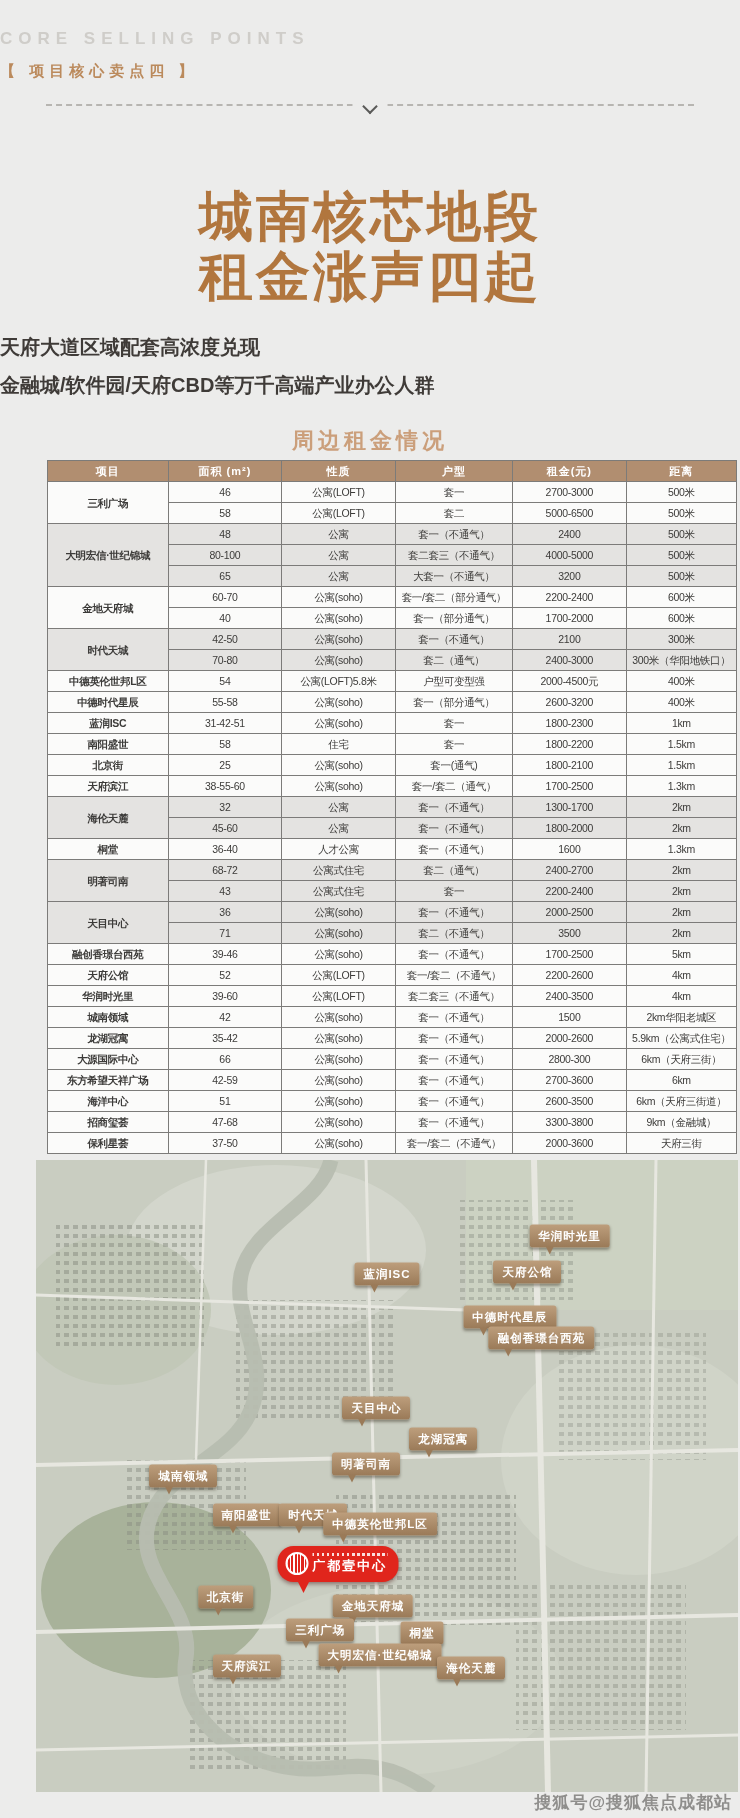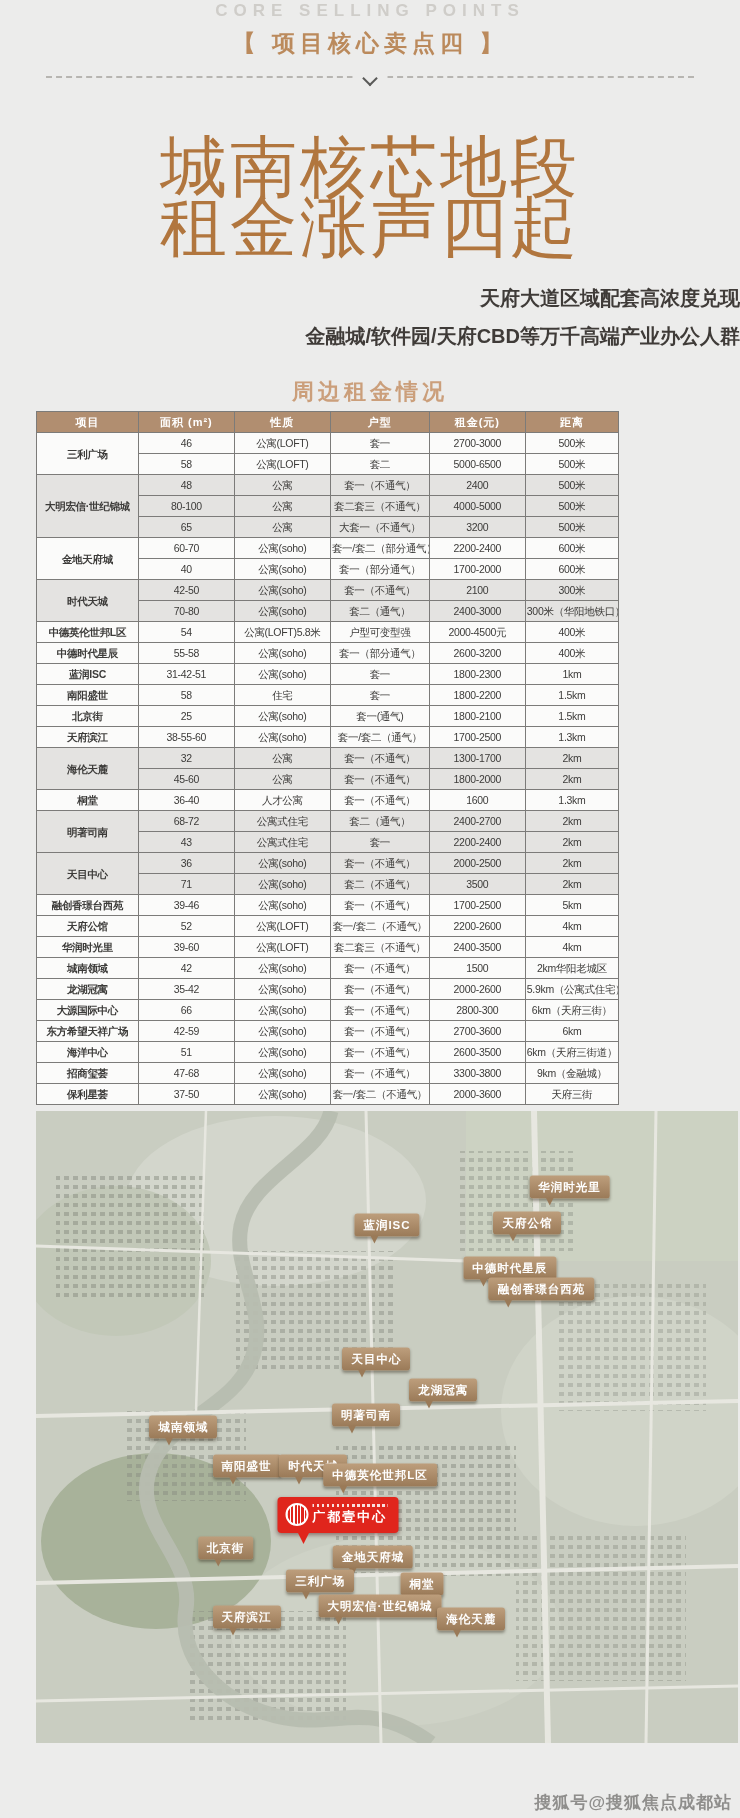"CORE SELLING POINTS" .header { padding-top: none -> 28px; text-align: center -> left }
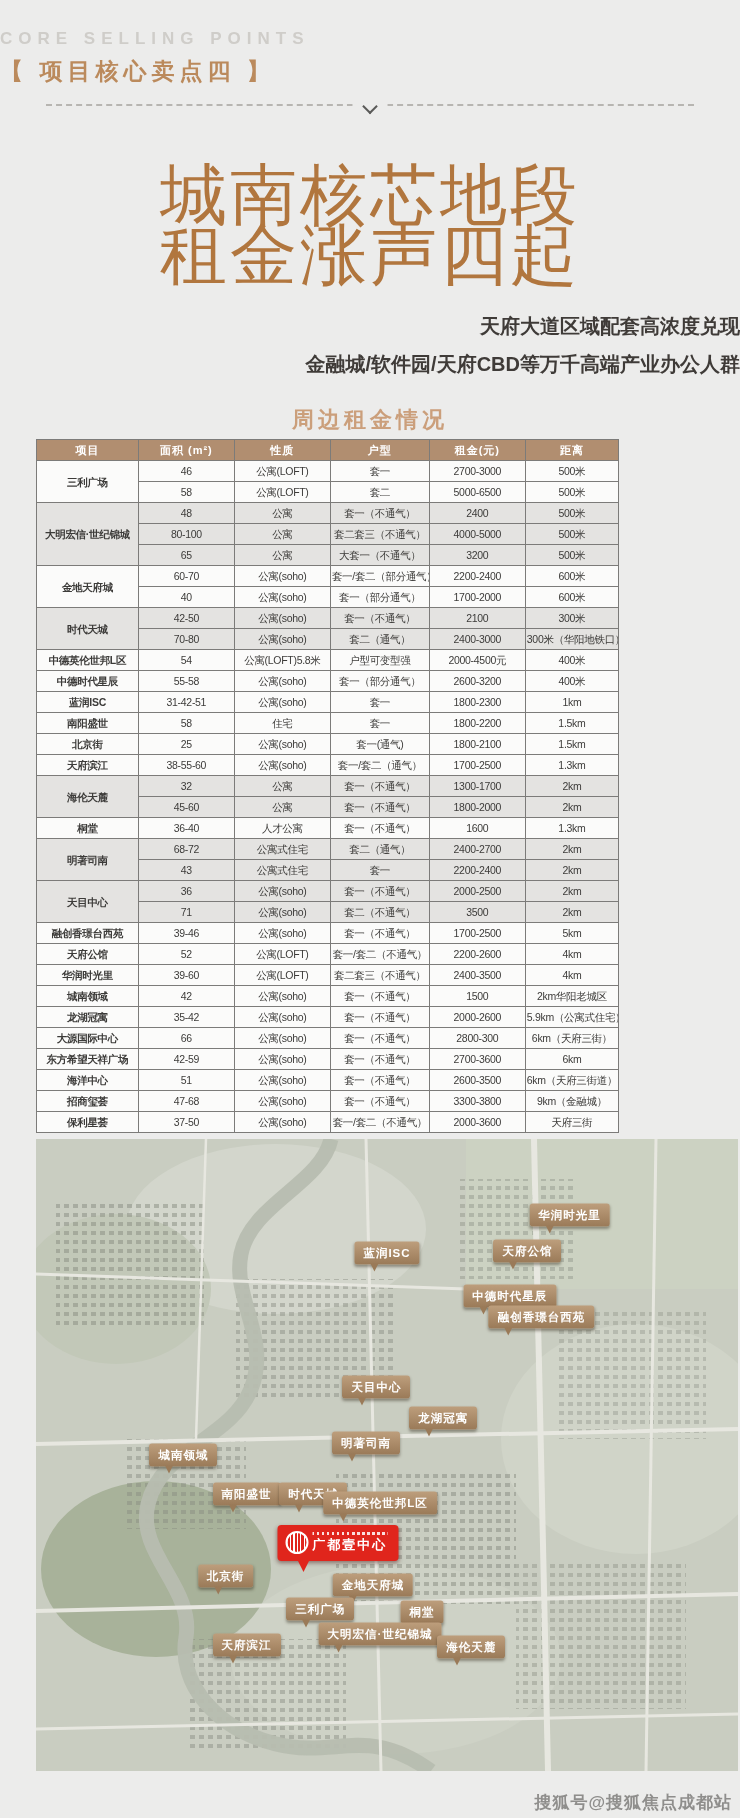"【 项目核心卖点四 】" .bracket-title { font-size: 23px -> 15px }
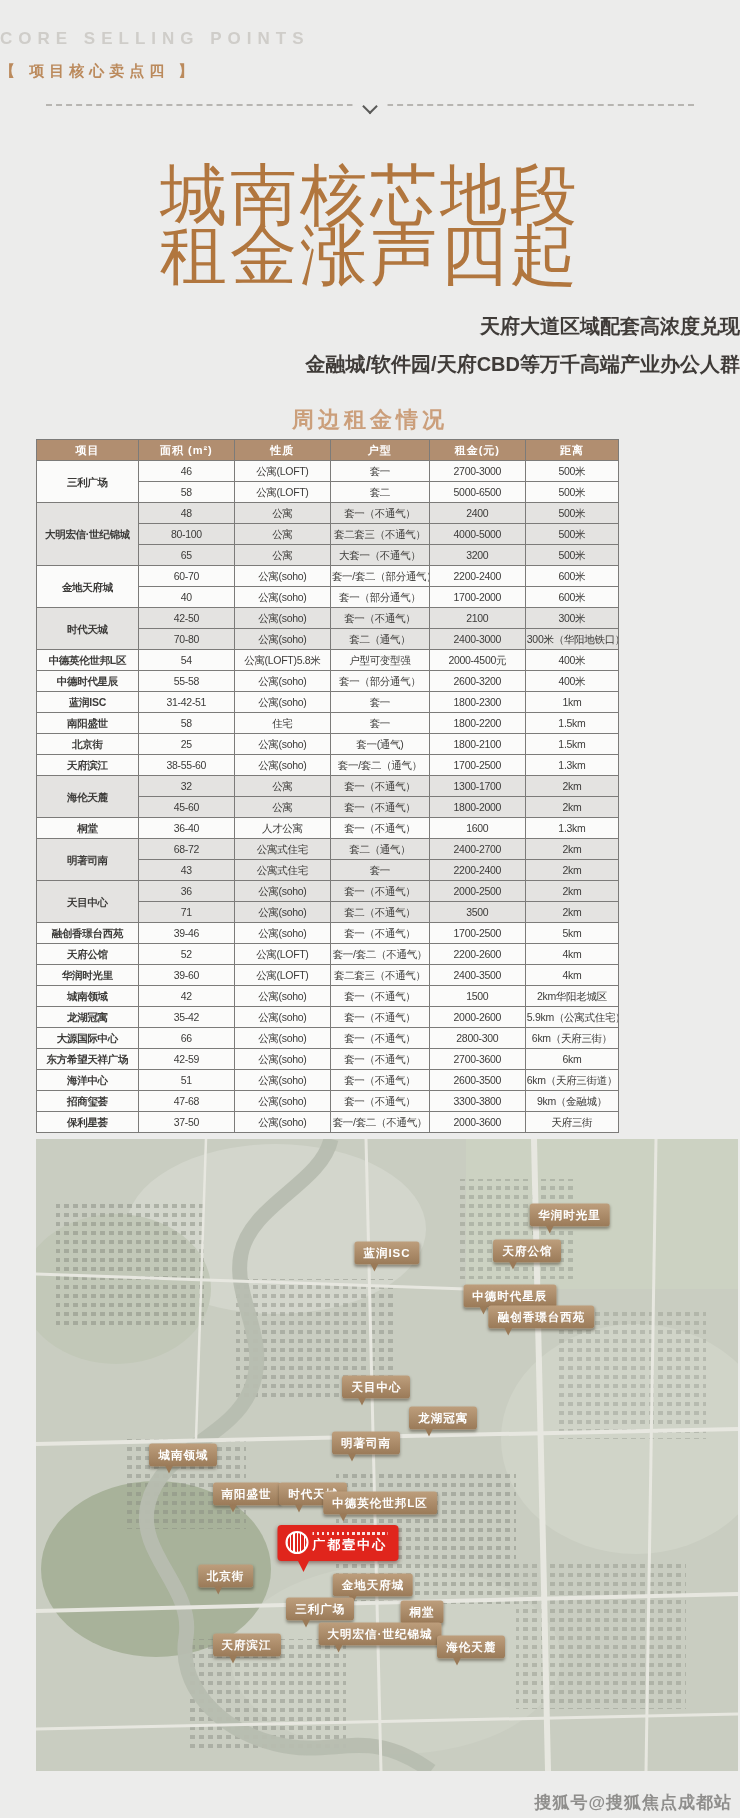"城南核芯地段" .hero-title { font-size: 67px -> 54px; font-weight: 400 -> 700; margin-top: 59px -> 80px }
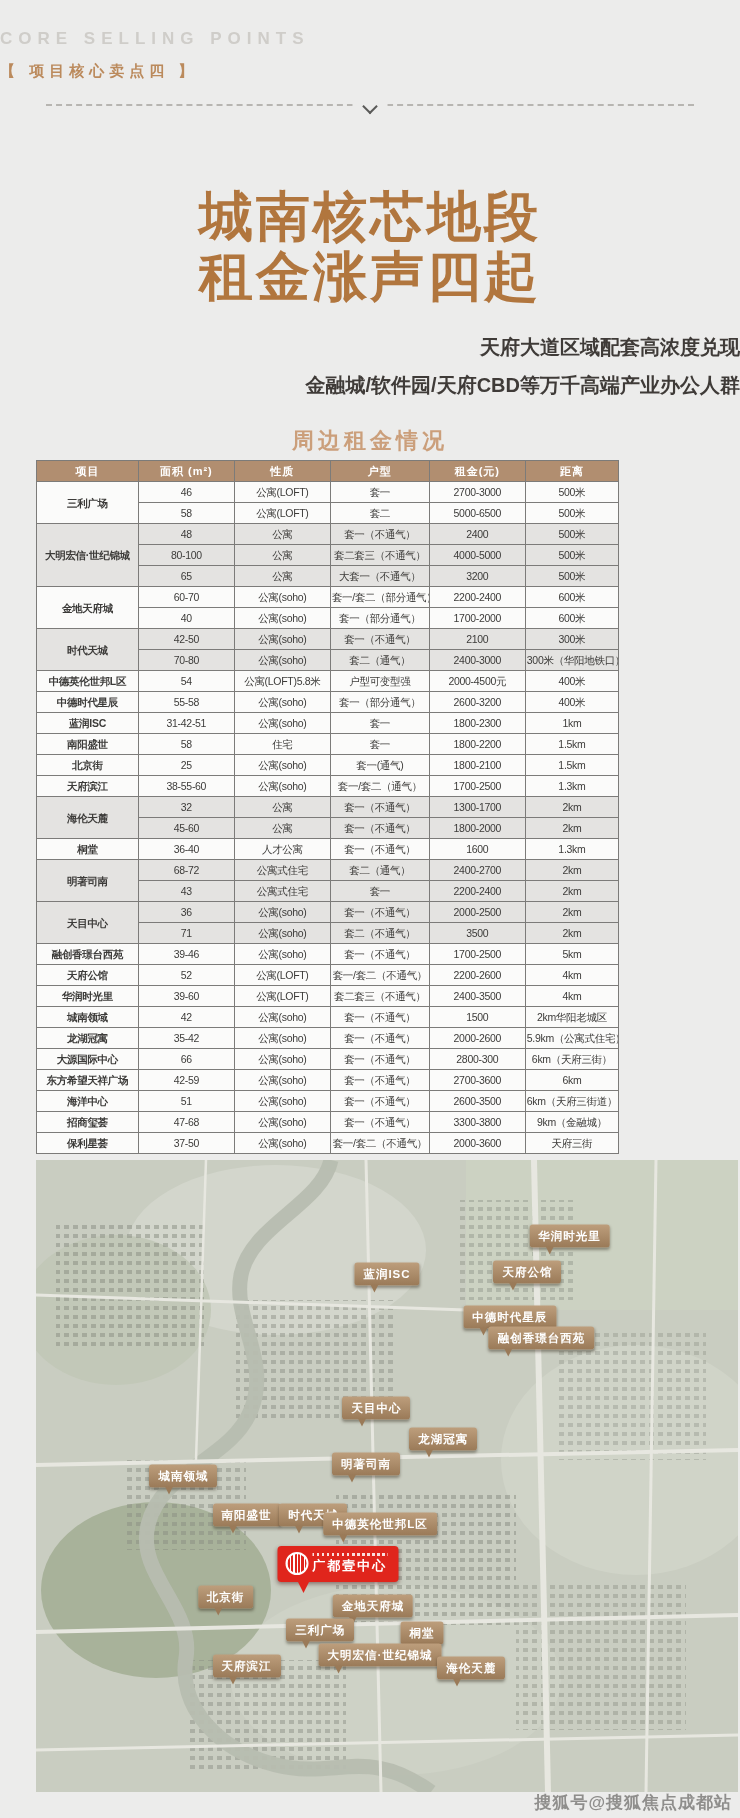"天府大道区域配套高浓度兑现" .hero-text { text-align: right -> left }
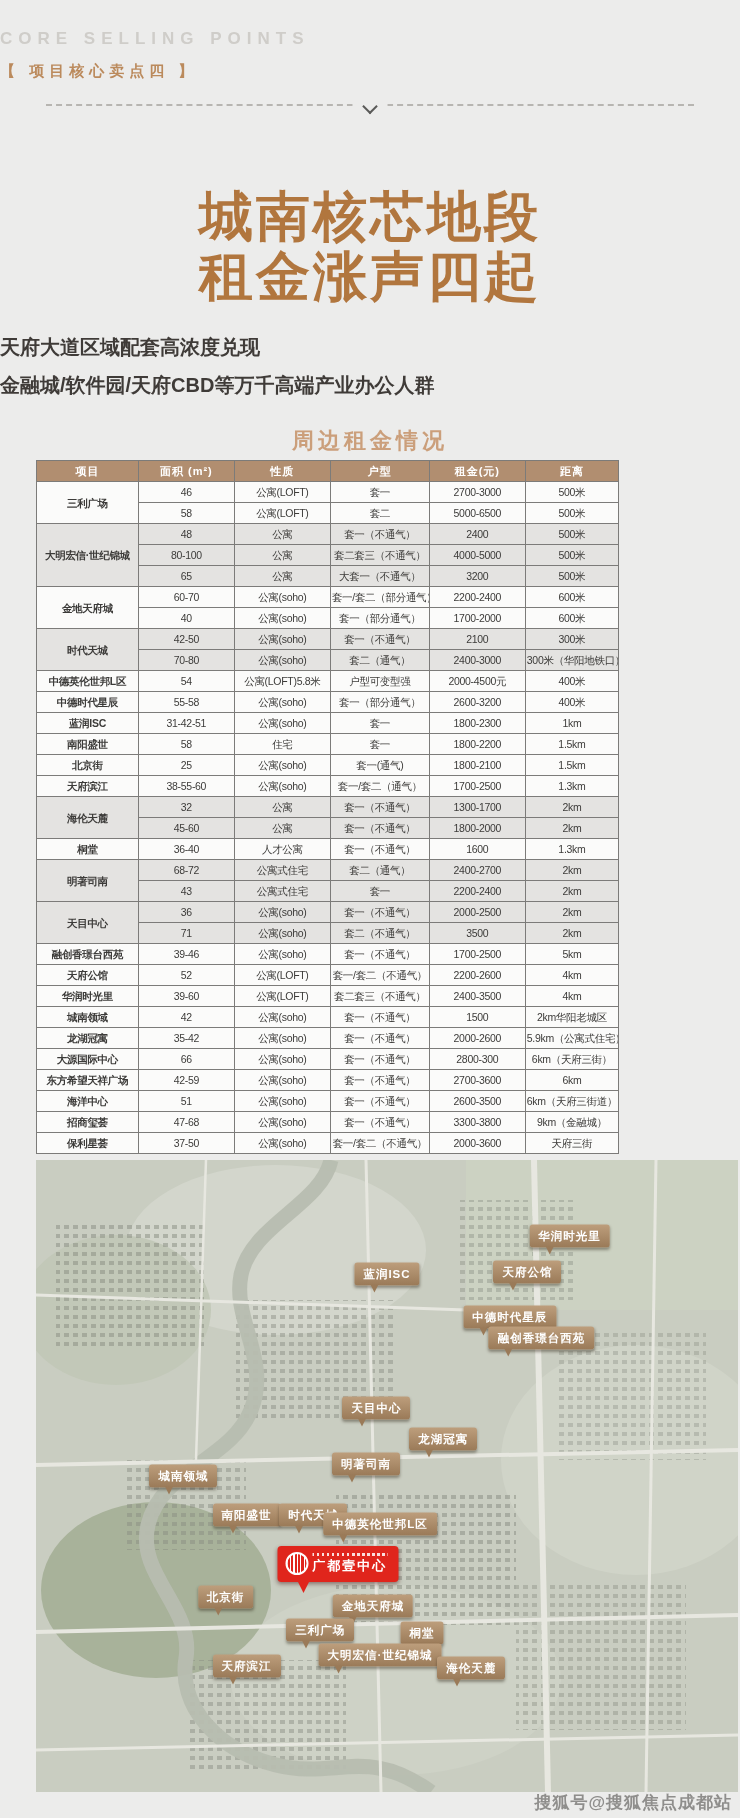"项目" table.rent { margin: 6px 0 0 36px -> 6px 0 0 47px; width: 583px -> 690px }
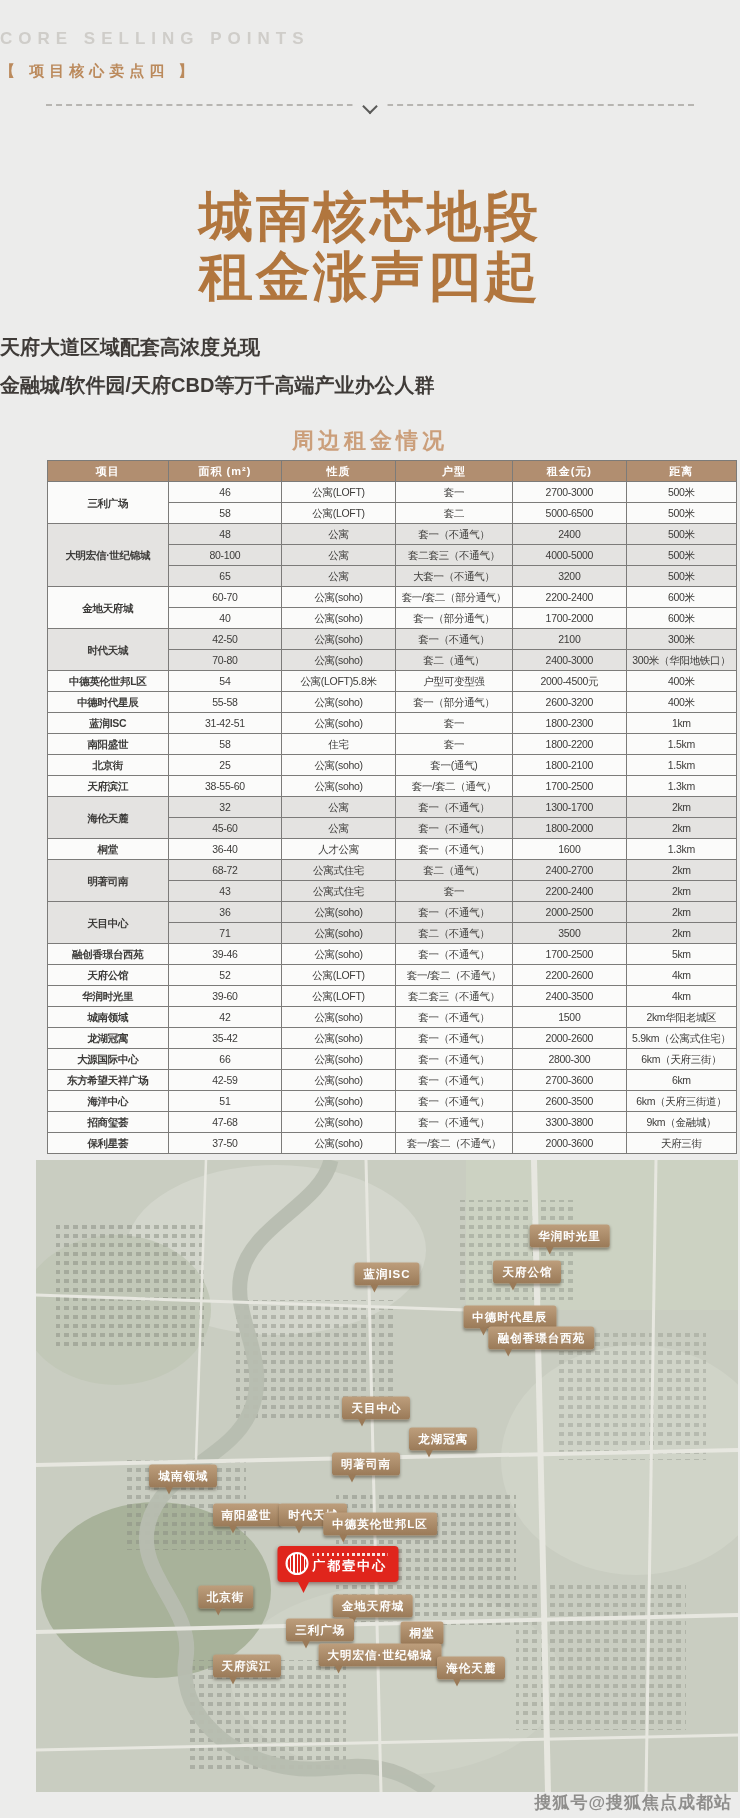"广都壹中心" .project-pin { border-radius: 4px -> 16px }
